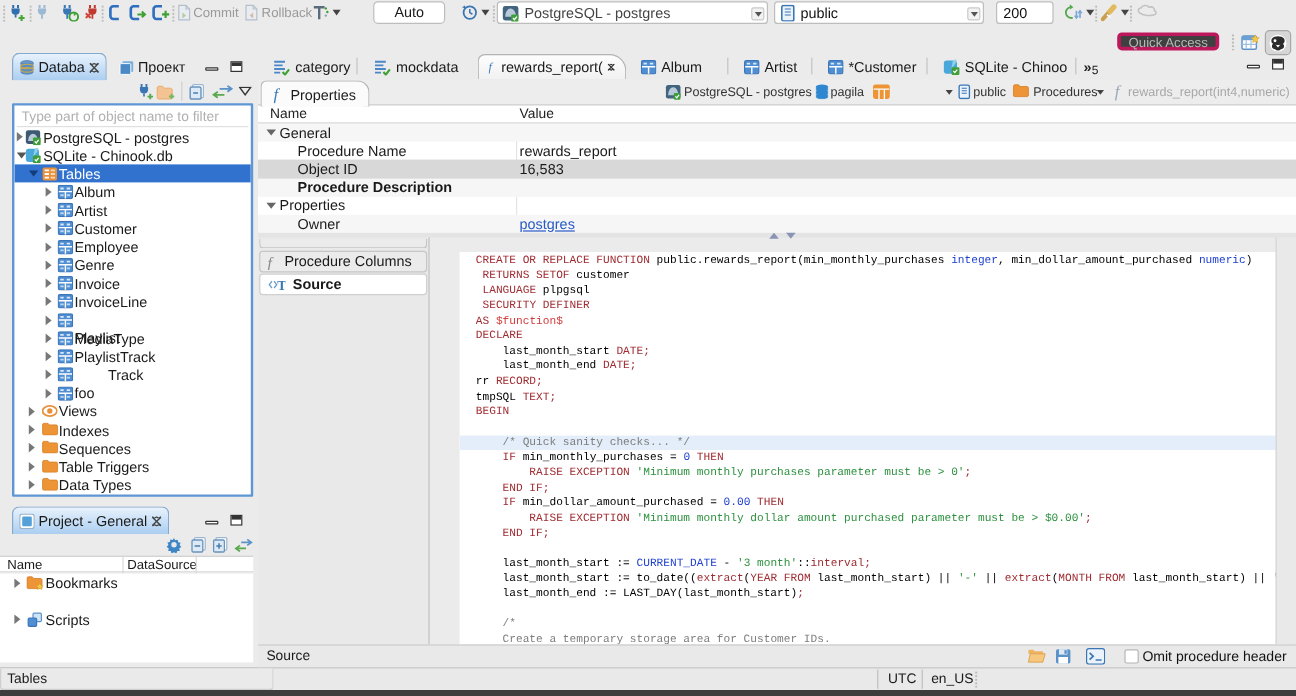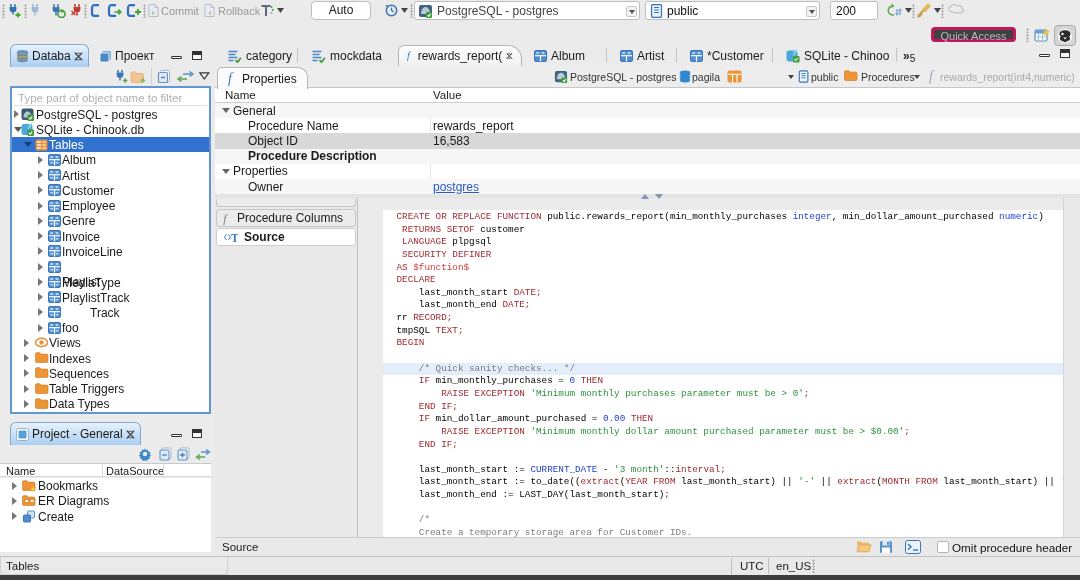"ER Diagrams" div.trow { html: <div> <span></span> <svg> <path></path> <rect></rect> <rect></rect> </svg> <span>ER Diagrams</span> </div> -> none }
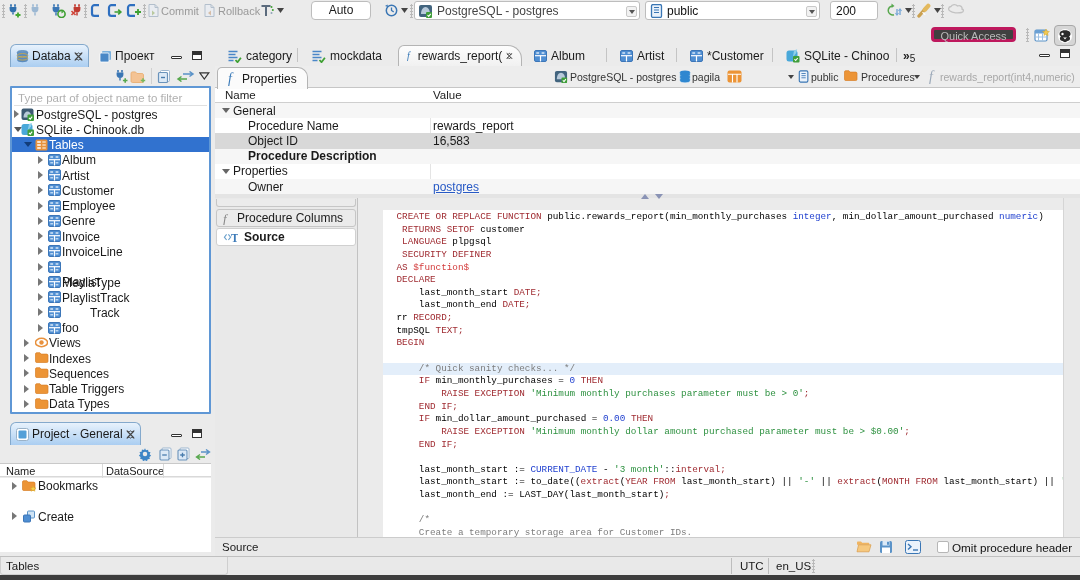"Create" span.tl { text: Create -> Scripts }
